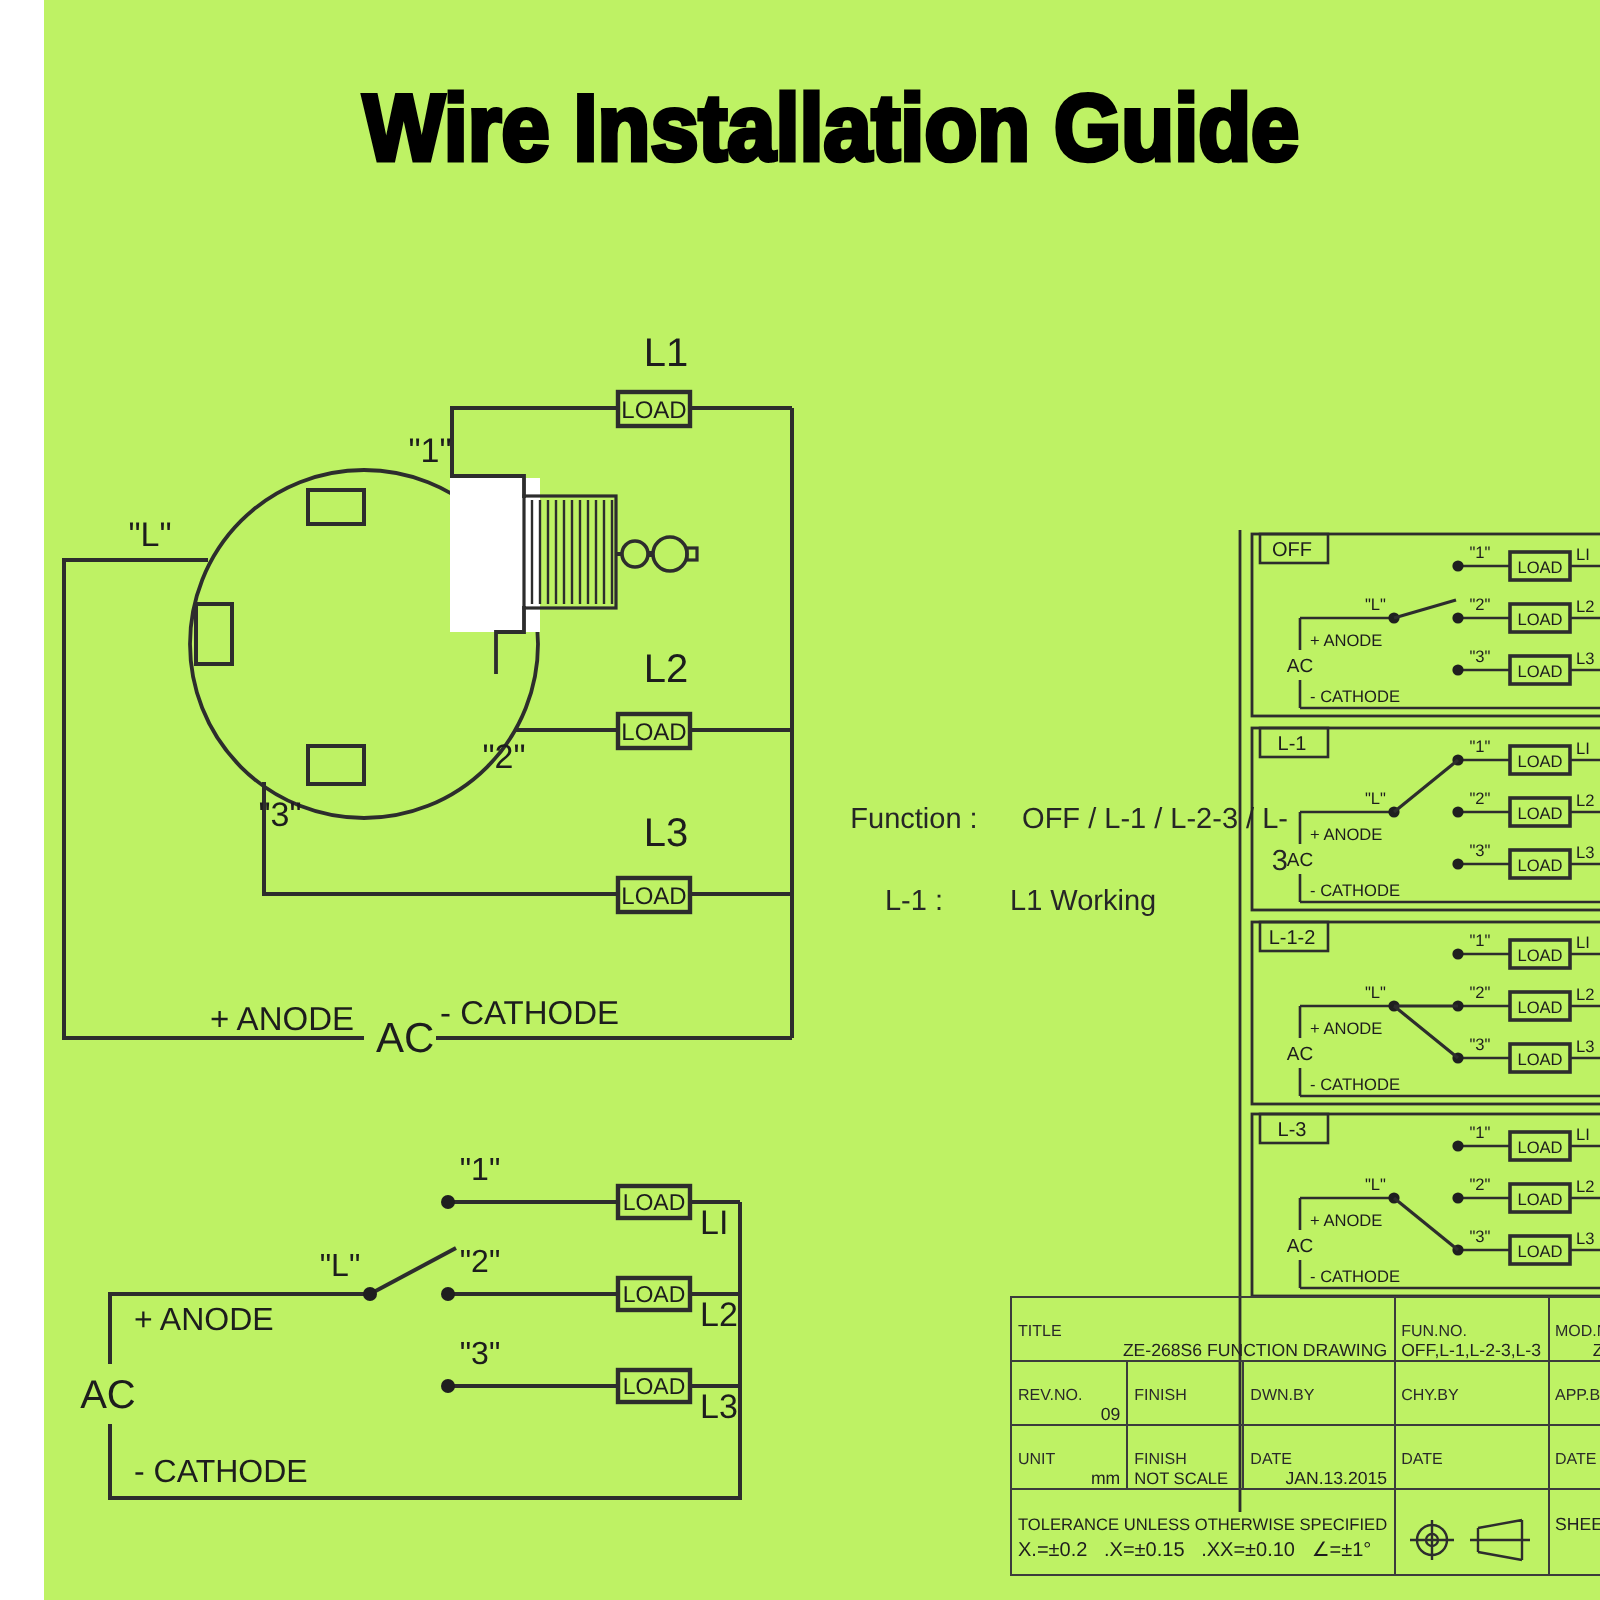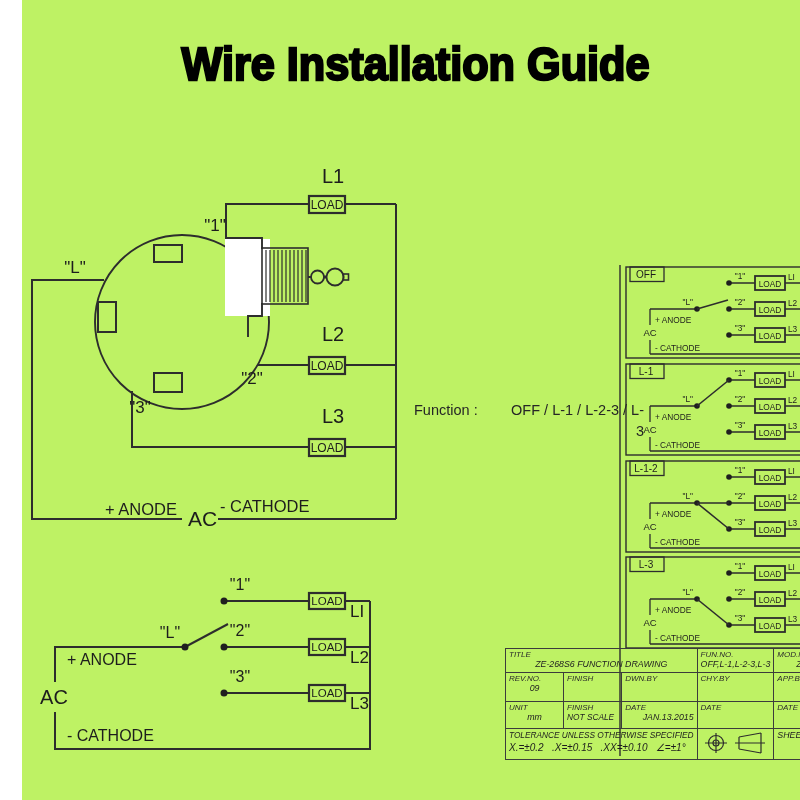"Function :" .fn-label { text-align: left -> center }
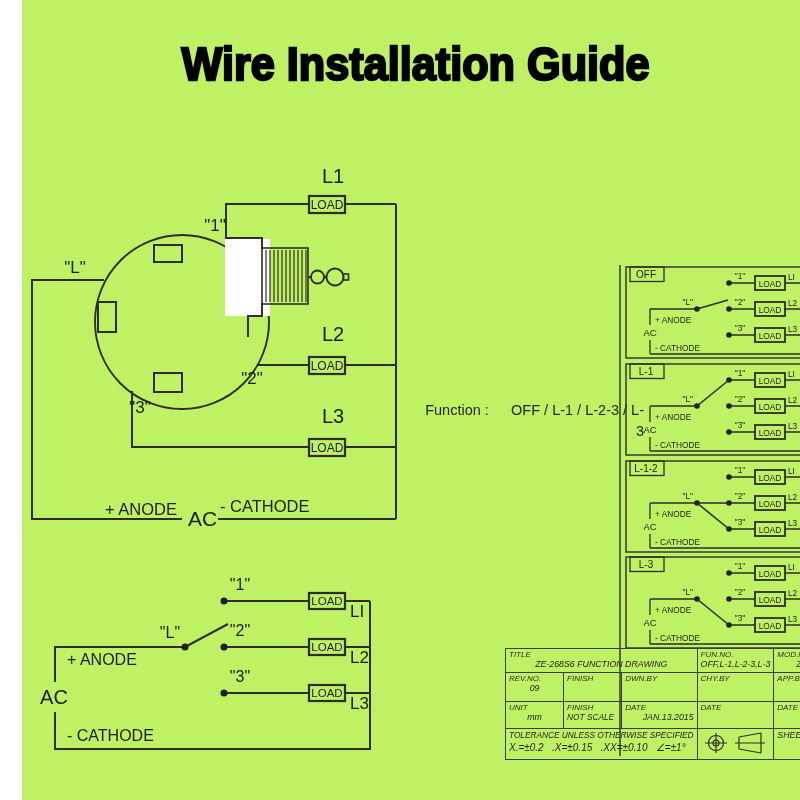"L-1 :" div.fn-row { html: none -> <div> <span>L-1 :</span> <span>L1 Working</span> </div> }
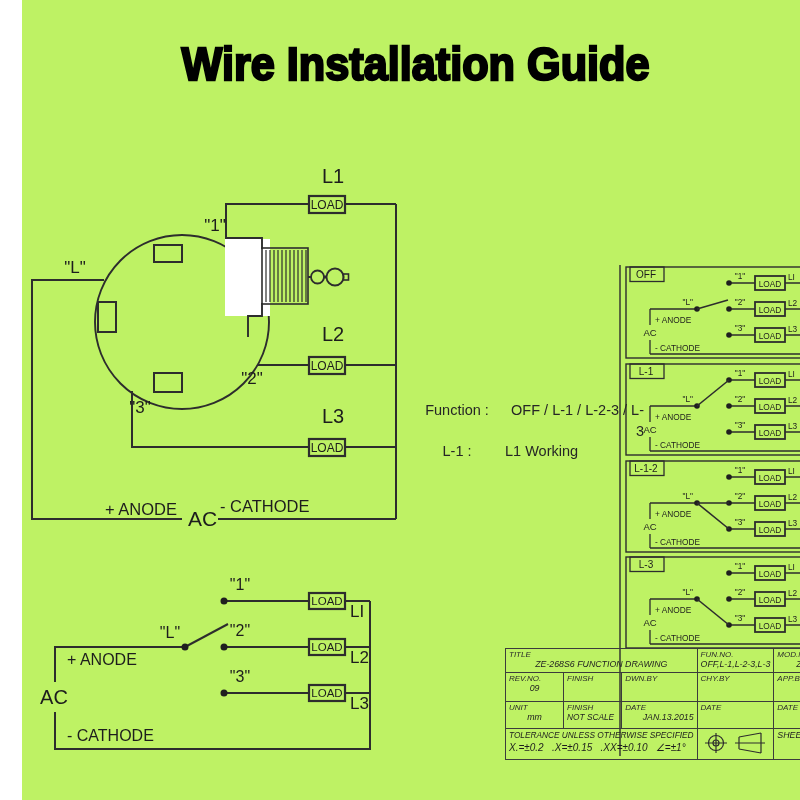"TITLE" .title-block td { font-style: italic -> none; padding: 1px 3px 0 3px -> 12px 3px 0 3px }
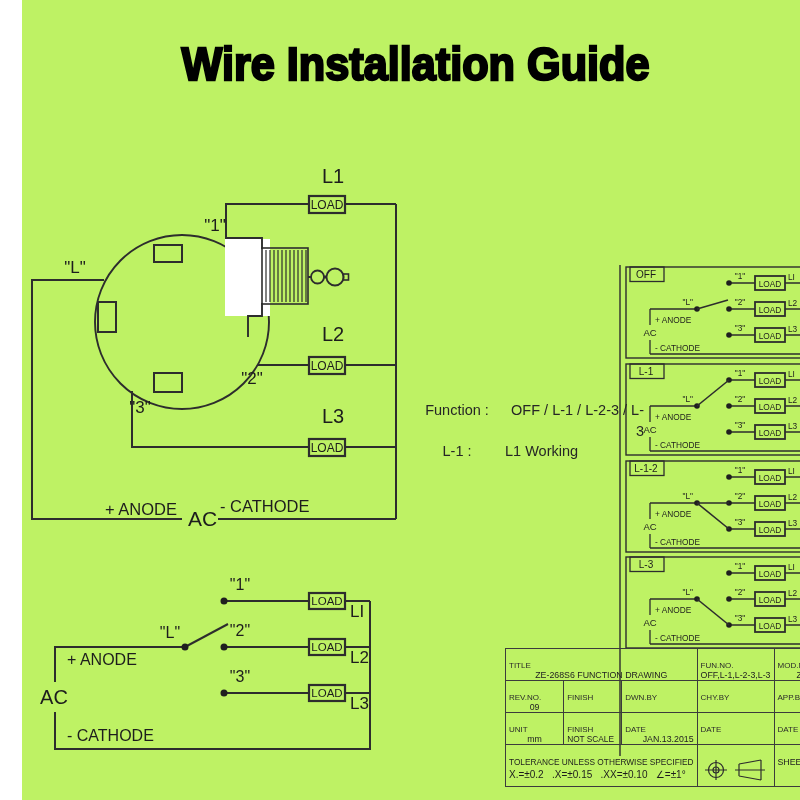"ZE-268S6 FUNCTION DRAWING" .tb-center { text-align: center -> right }
